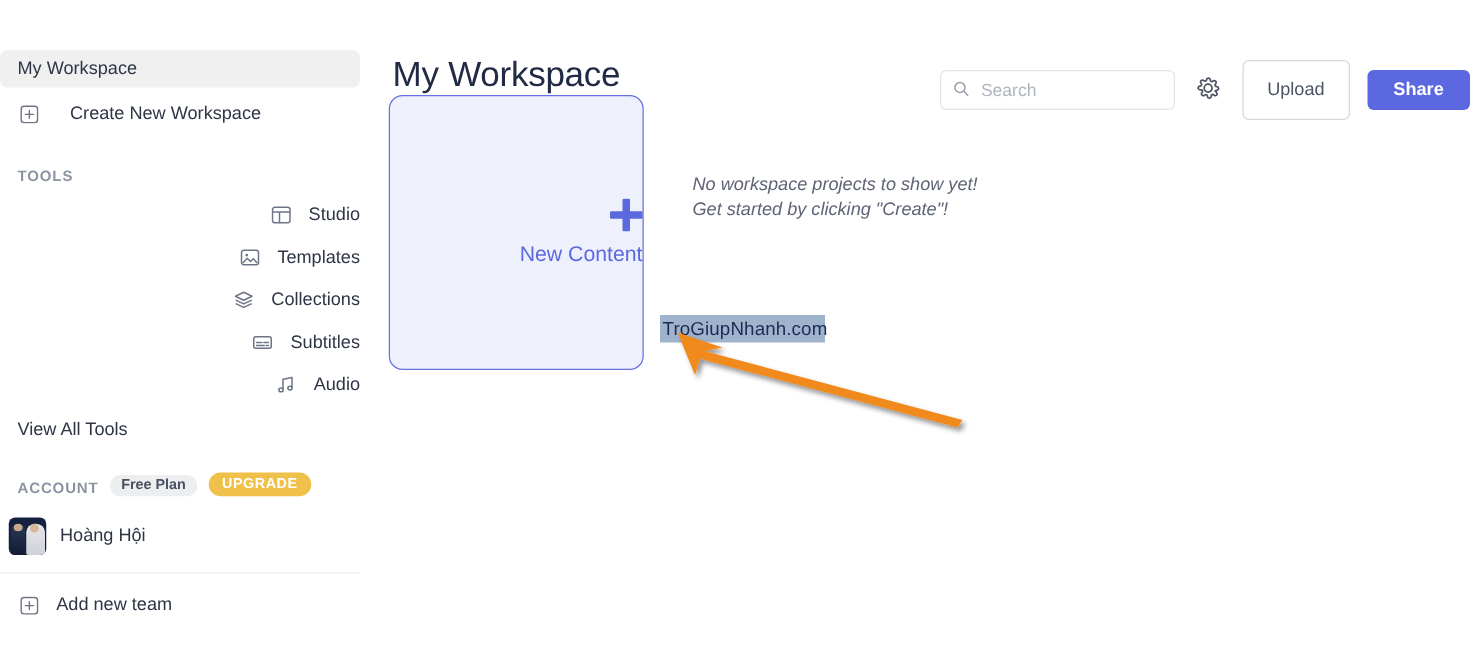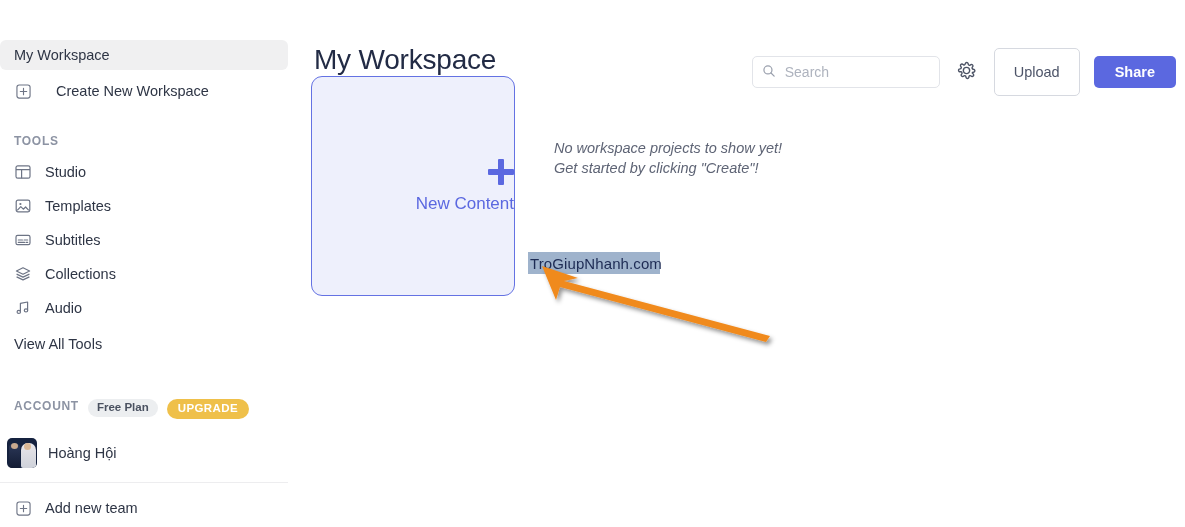"Studio" .tool-row { justify-content: none -> flex-end }
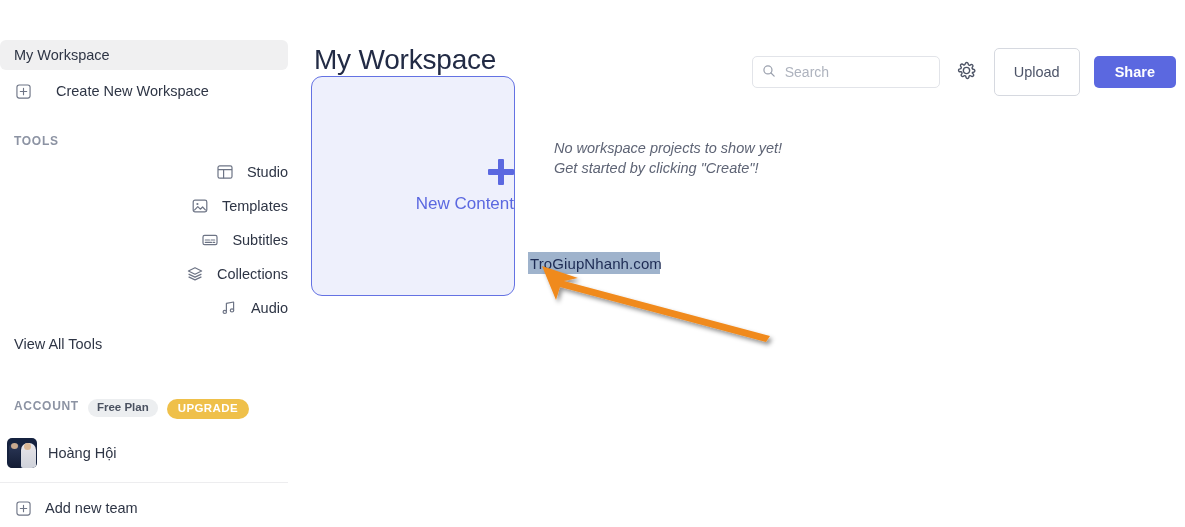"Subtitles" div.row { order: before "Collections" -> after "Collections" }
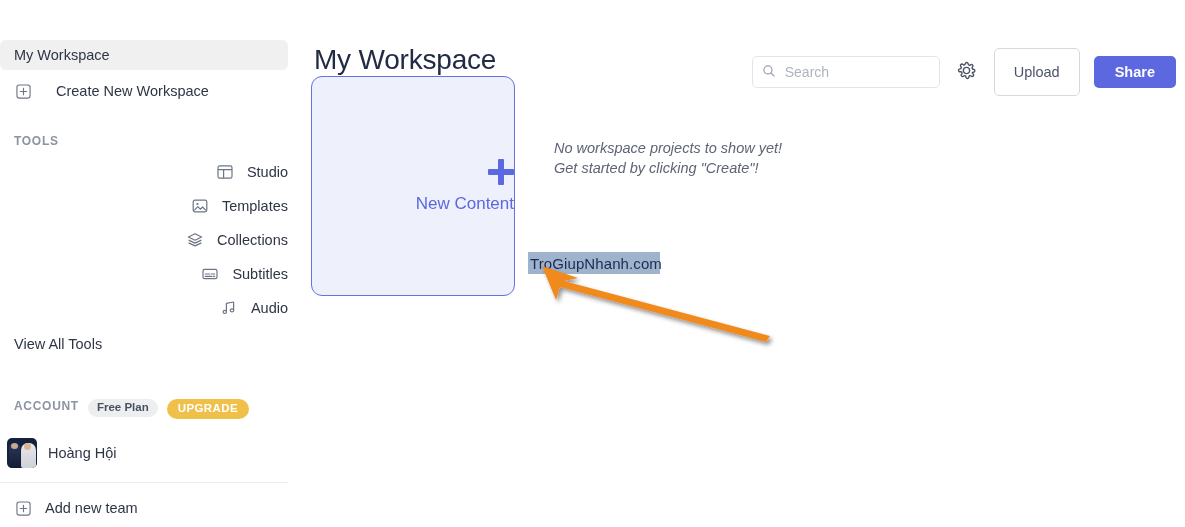"ACCOUNT" .account-head { align-items: flex-start -> flex-end; margin-top: 40px -> 16px }
